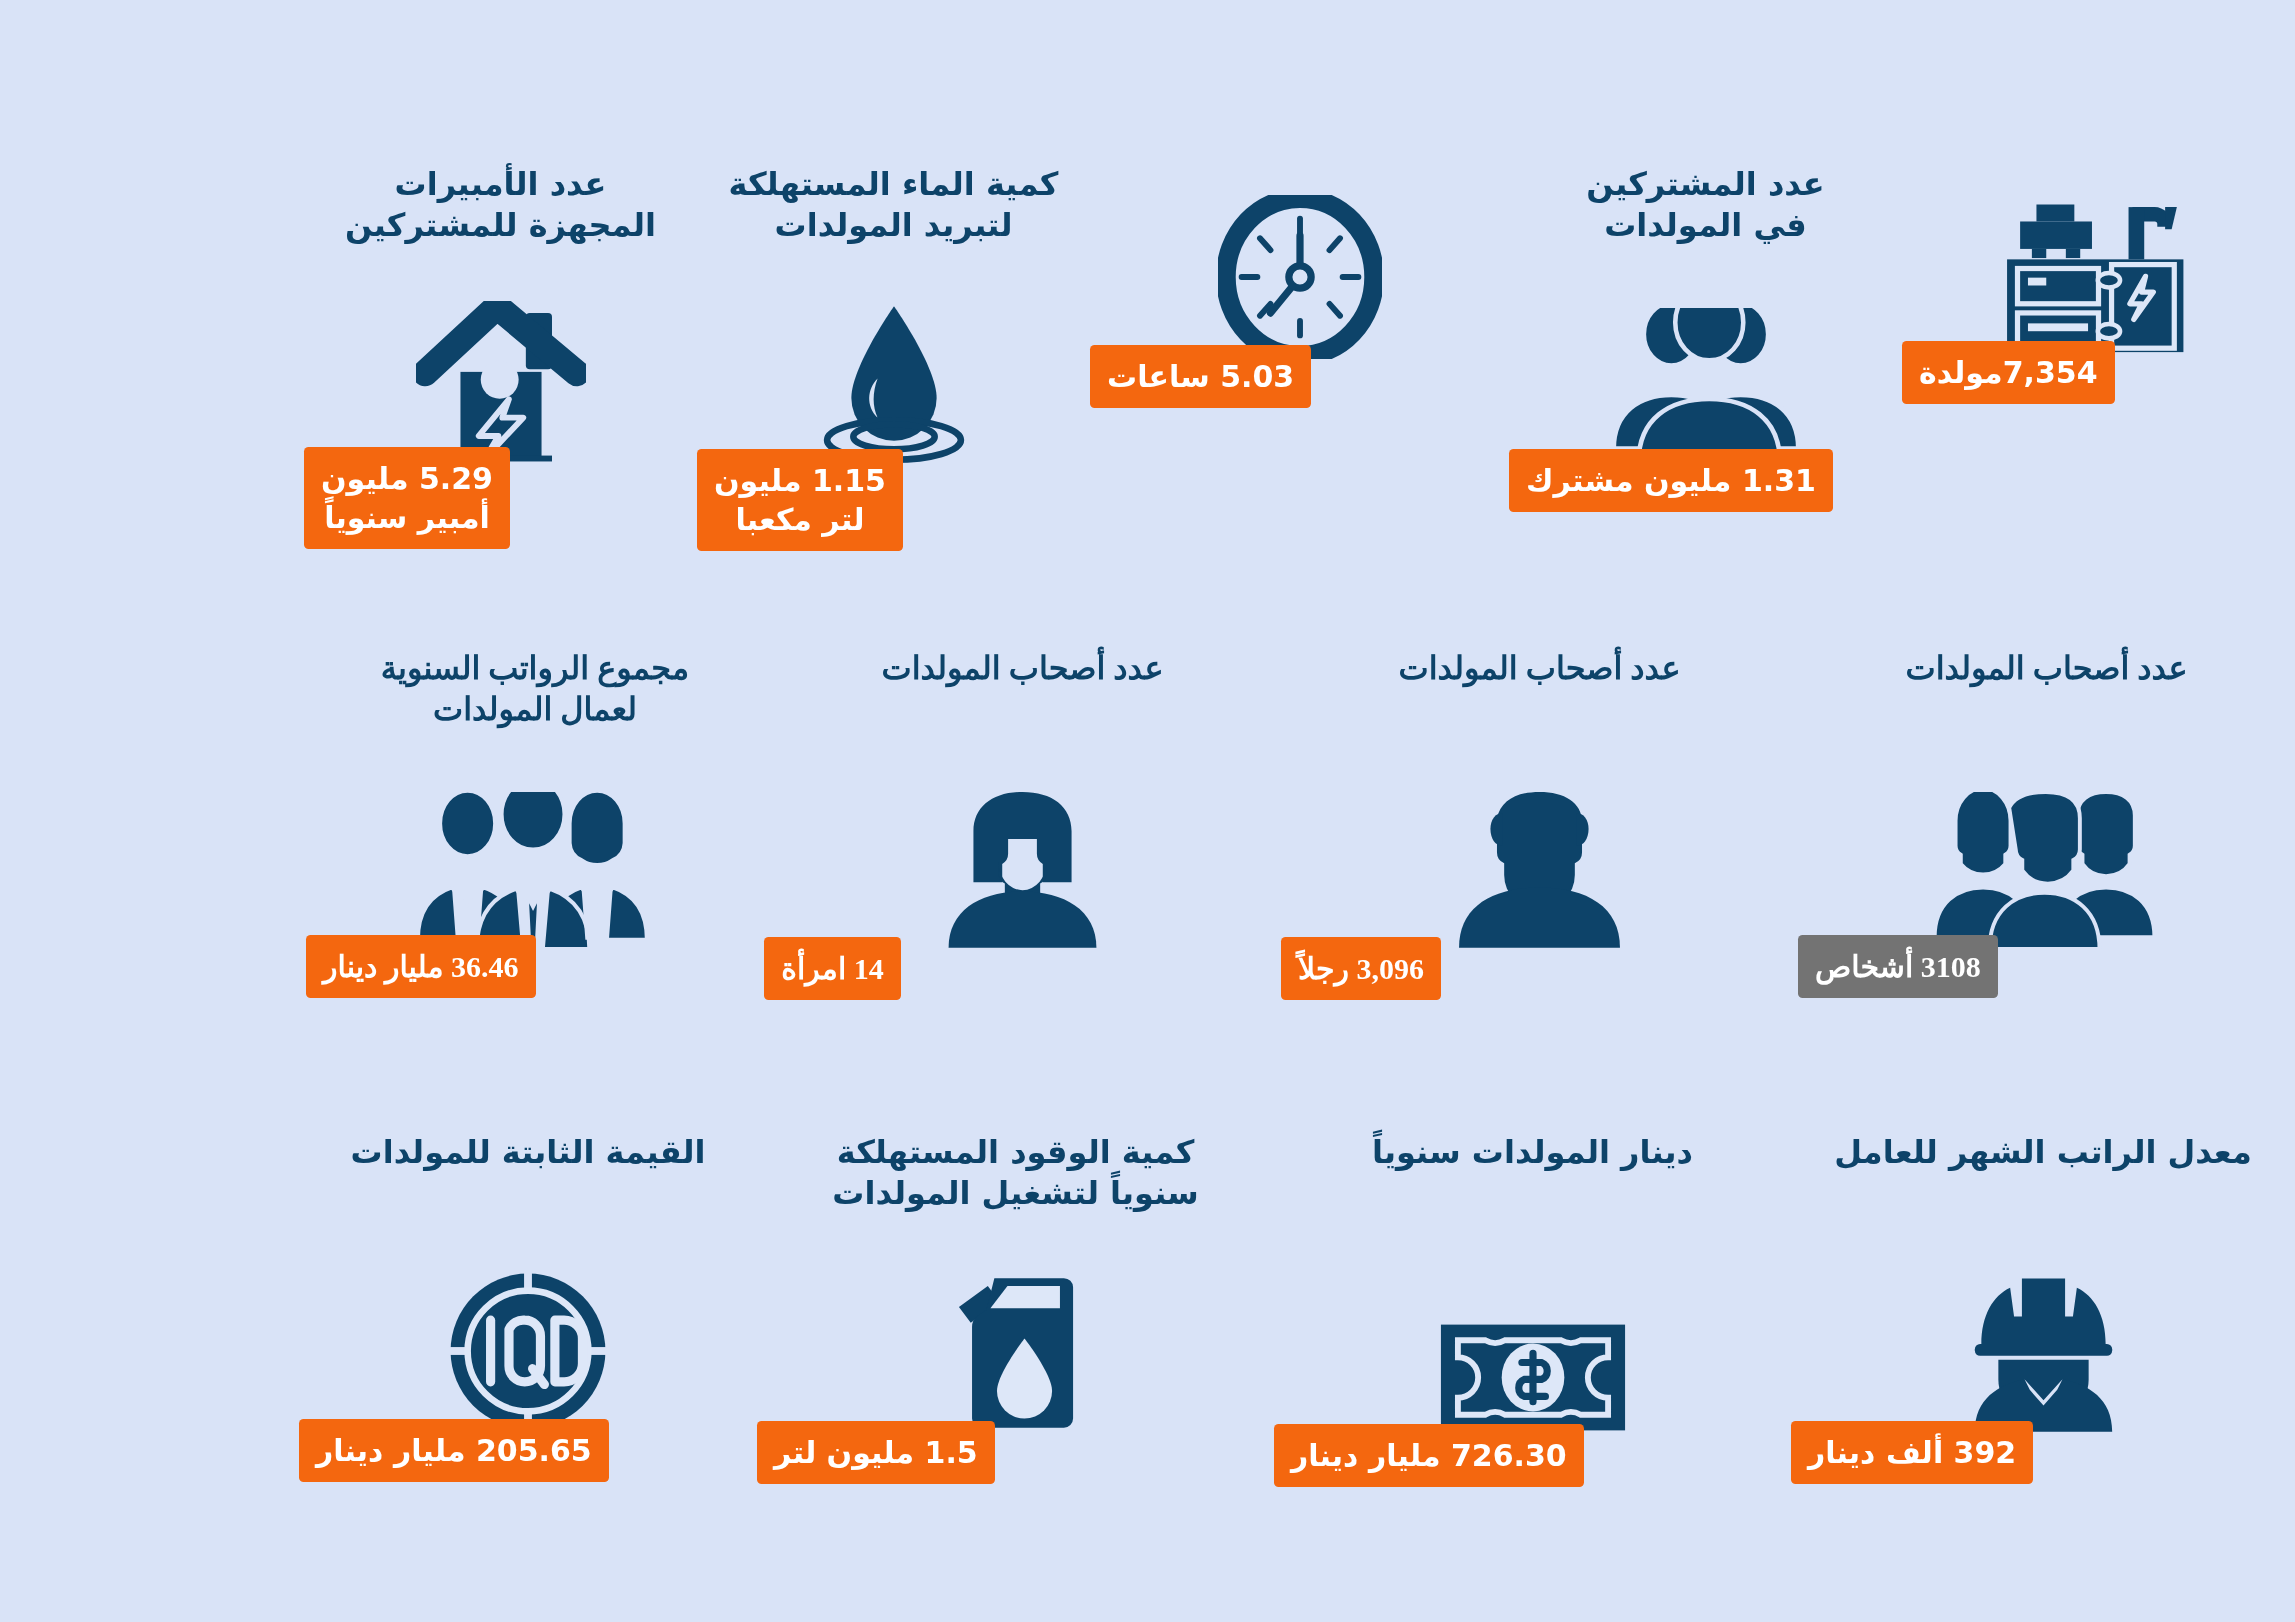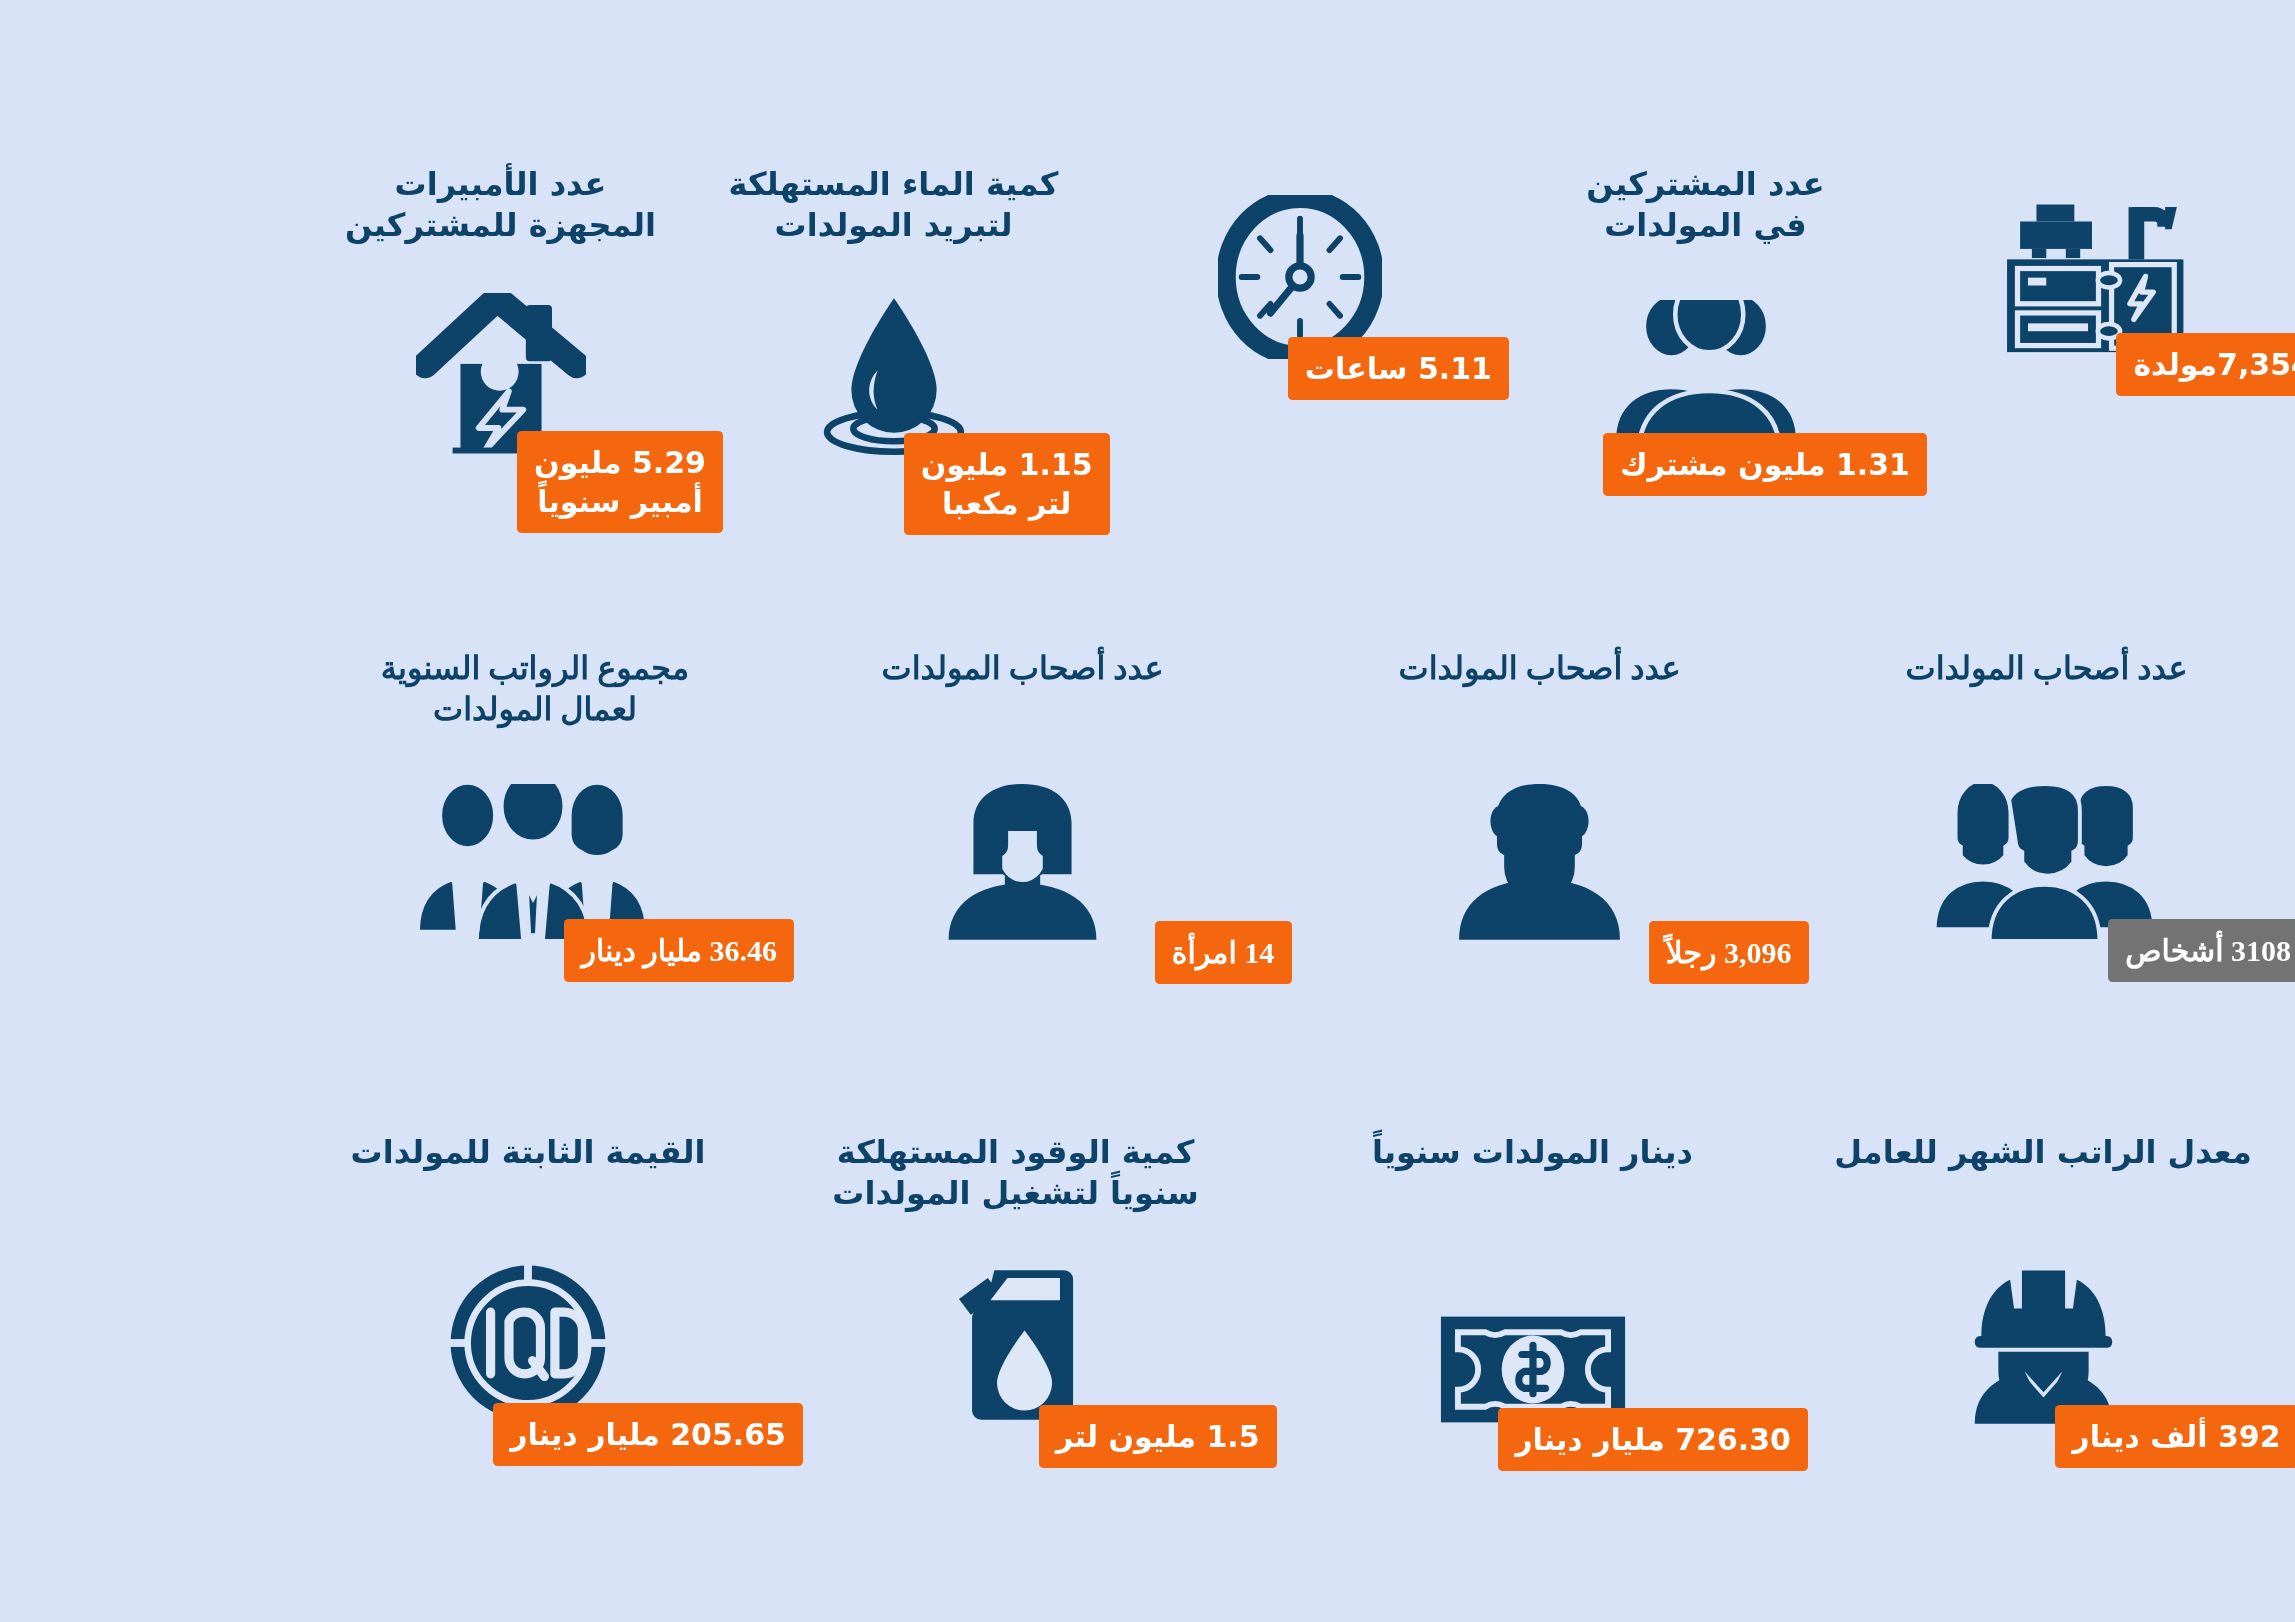"عدد الأمبيرات" .card { align-items: flex-start -> flex-end; gap: none -> 8px }
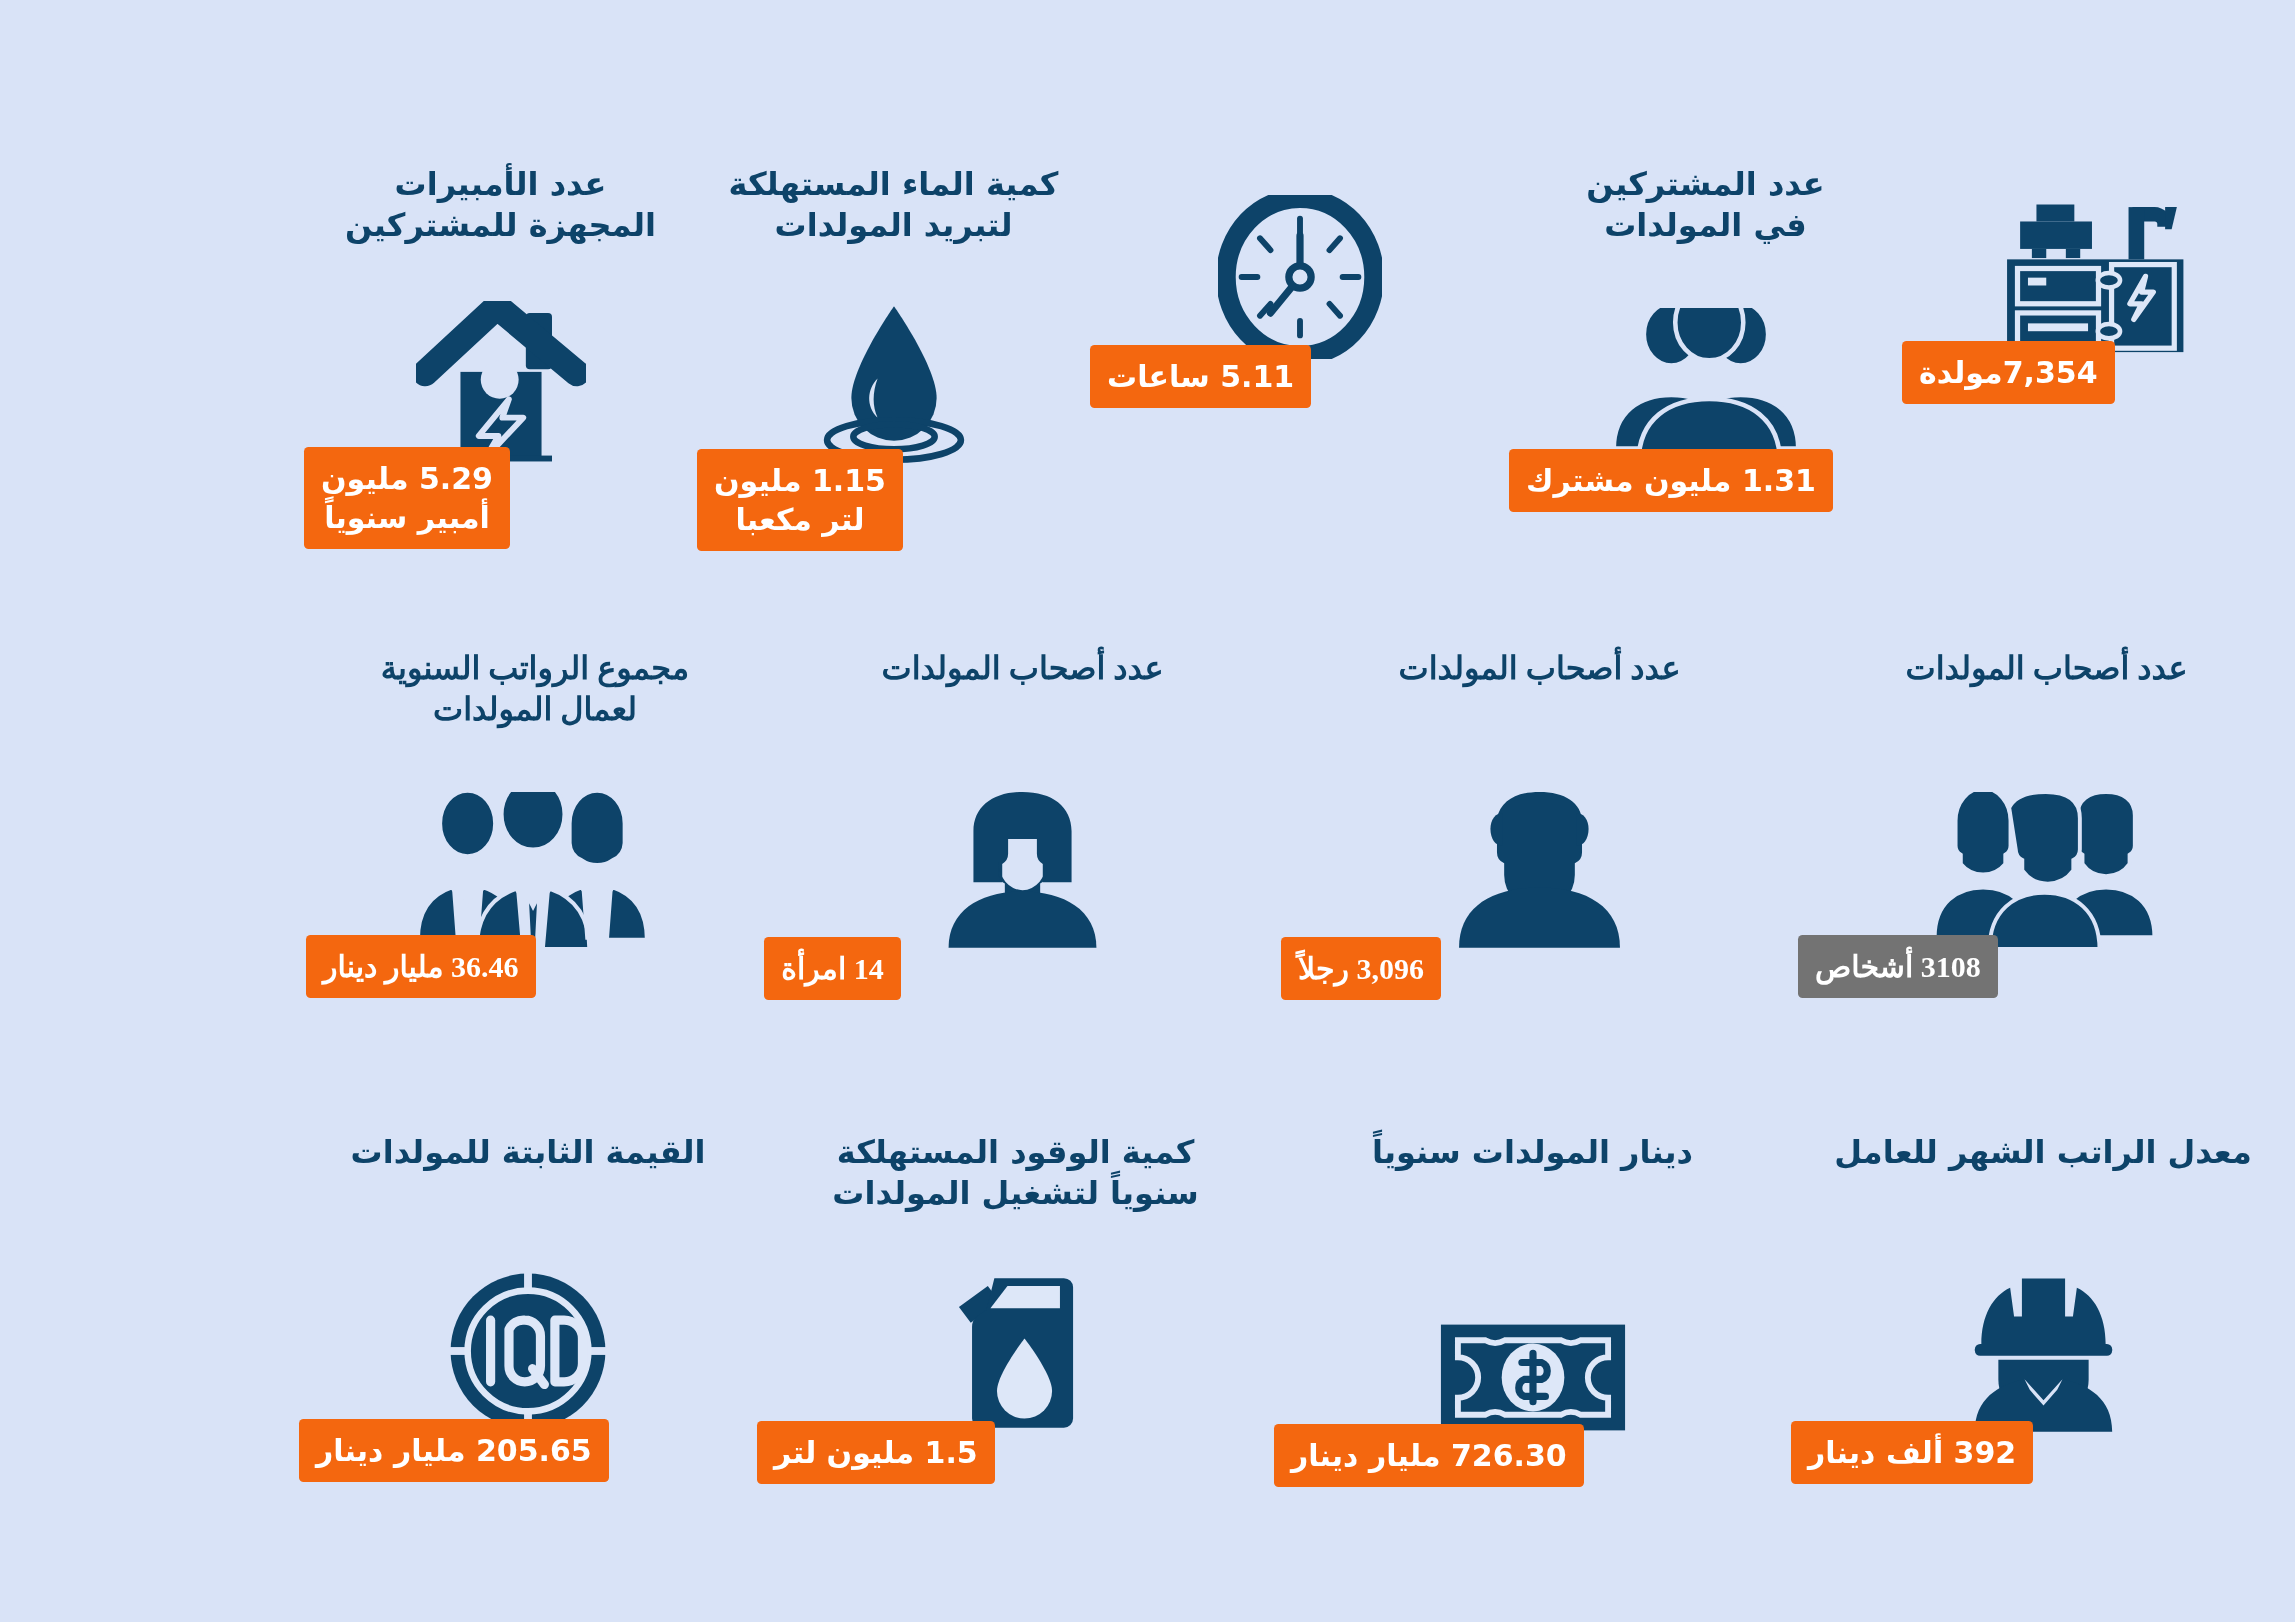"5.11 ساعات" div.badge { text: 5.11 -> 5.03 }
